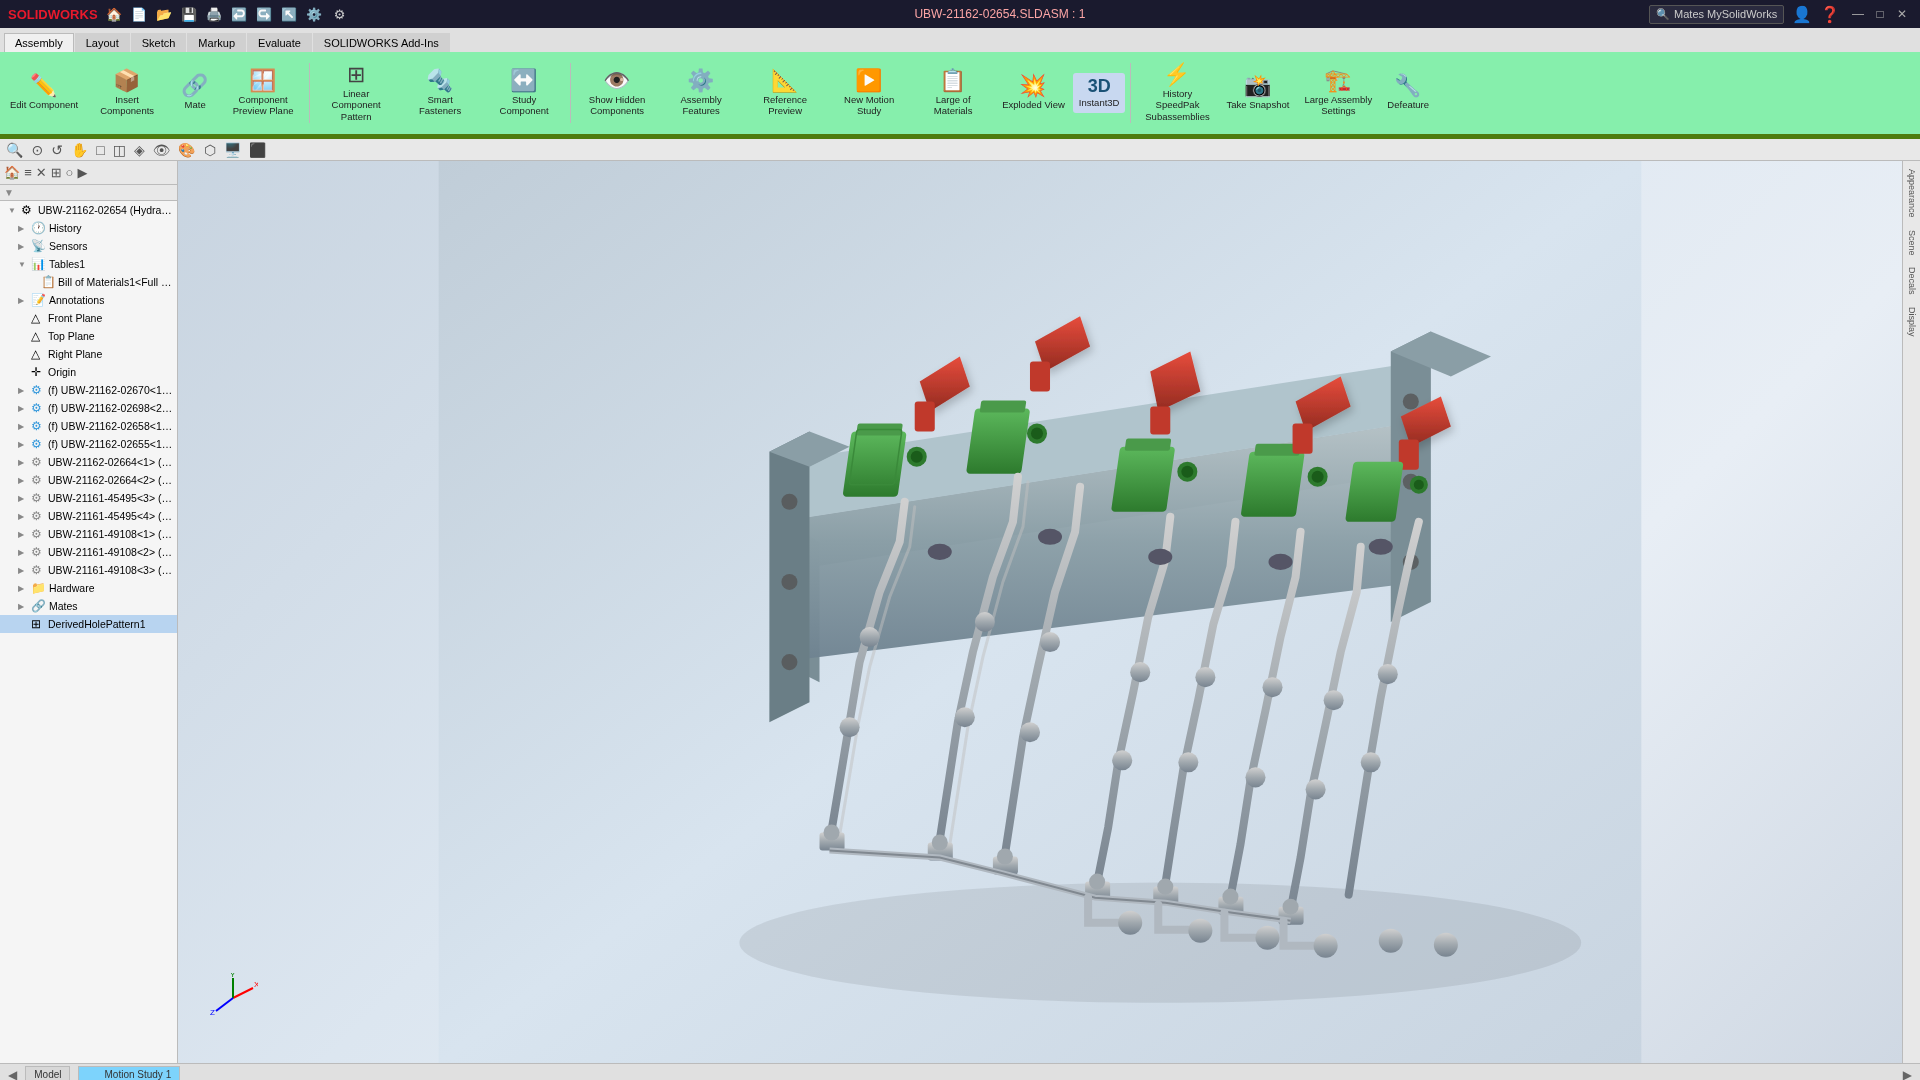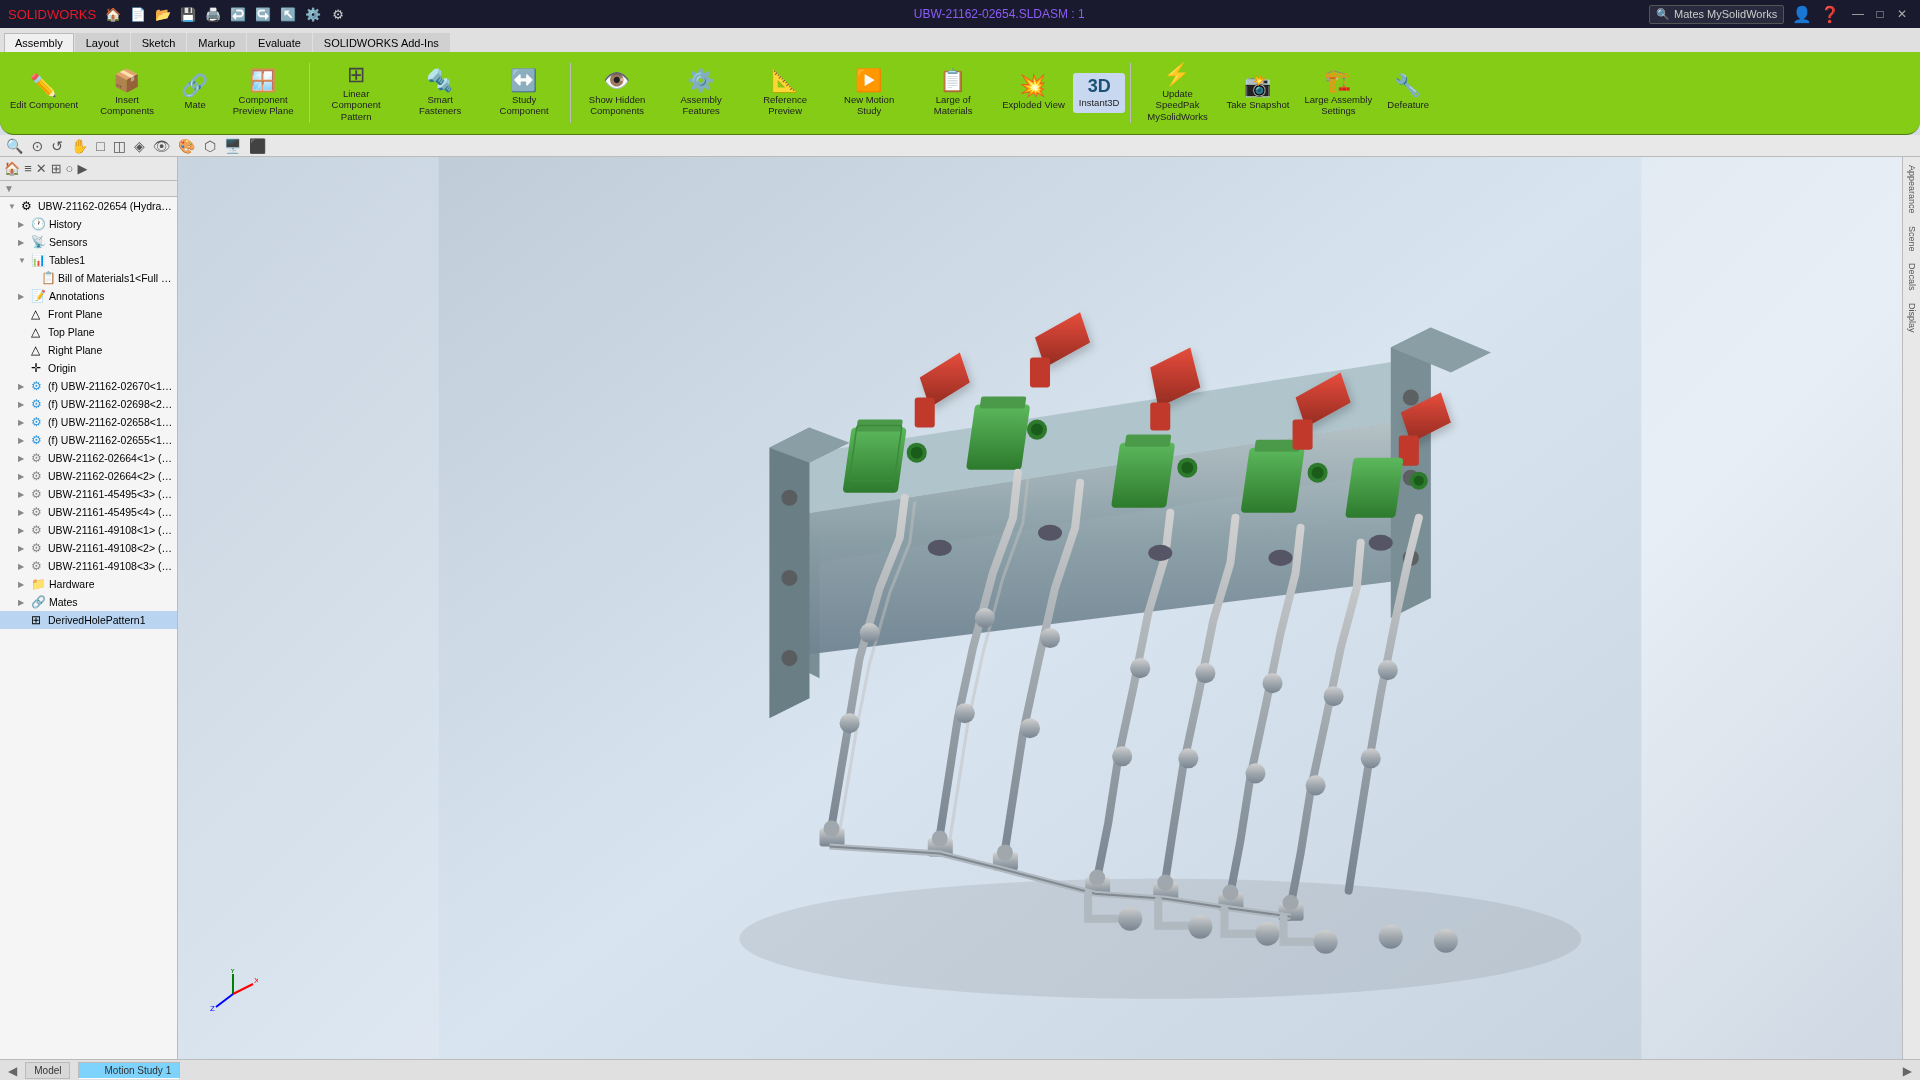"SOLIDWORKS" span { font-weight: normal -> bold }
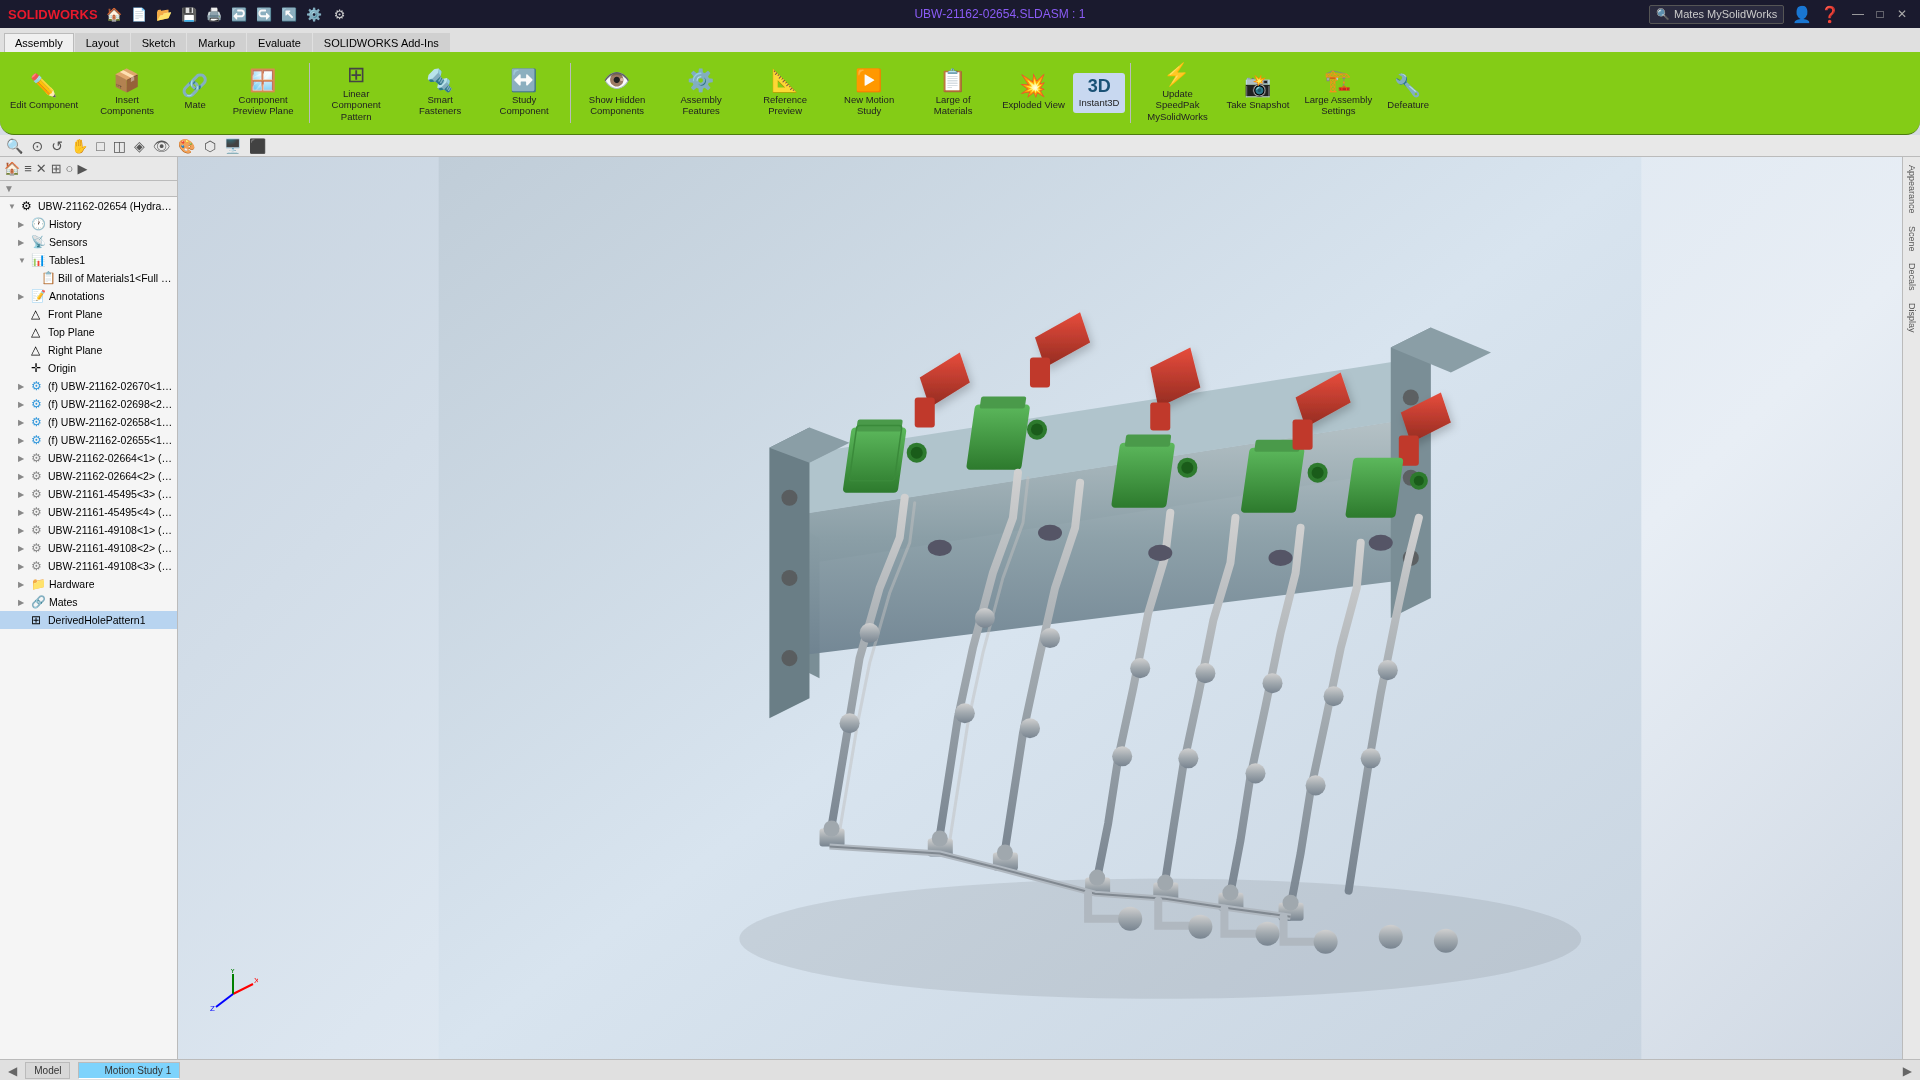"UBW-21162-02654.SLDASM : 1" #titlebar .title-text { color: #8b5cf6 -> #fca5a5 }
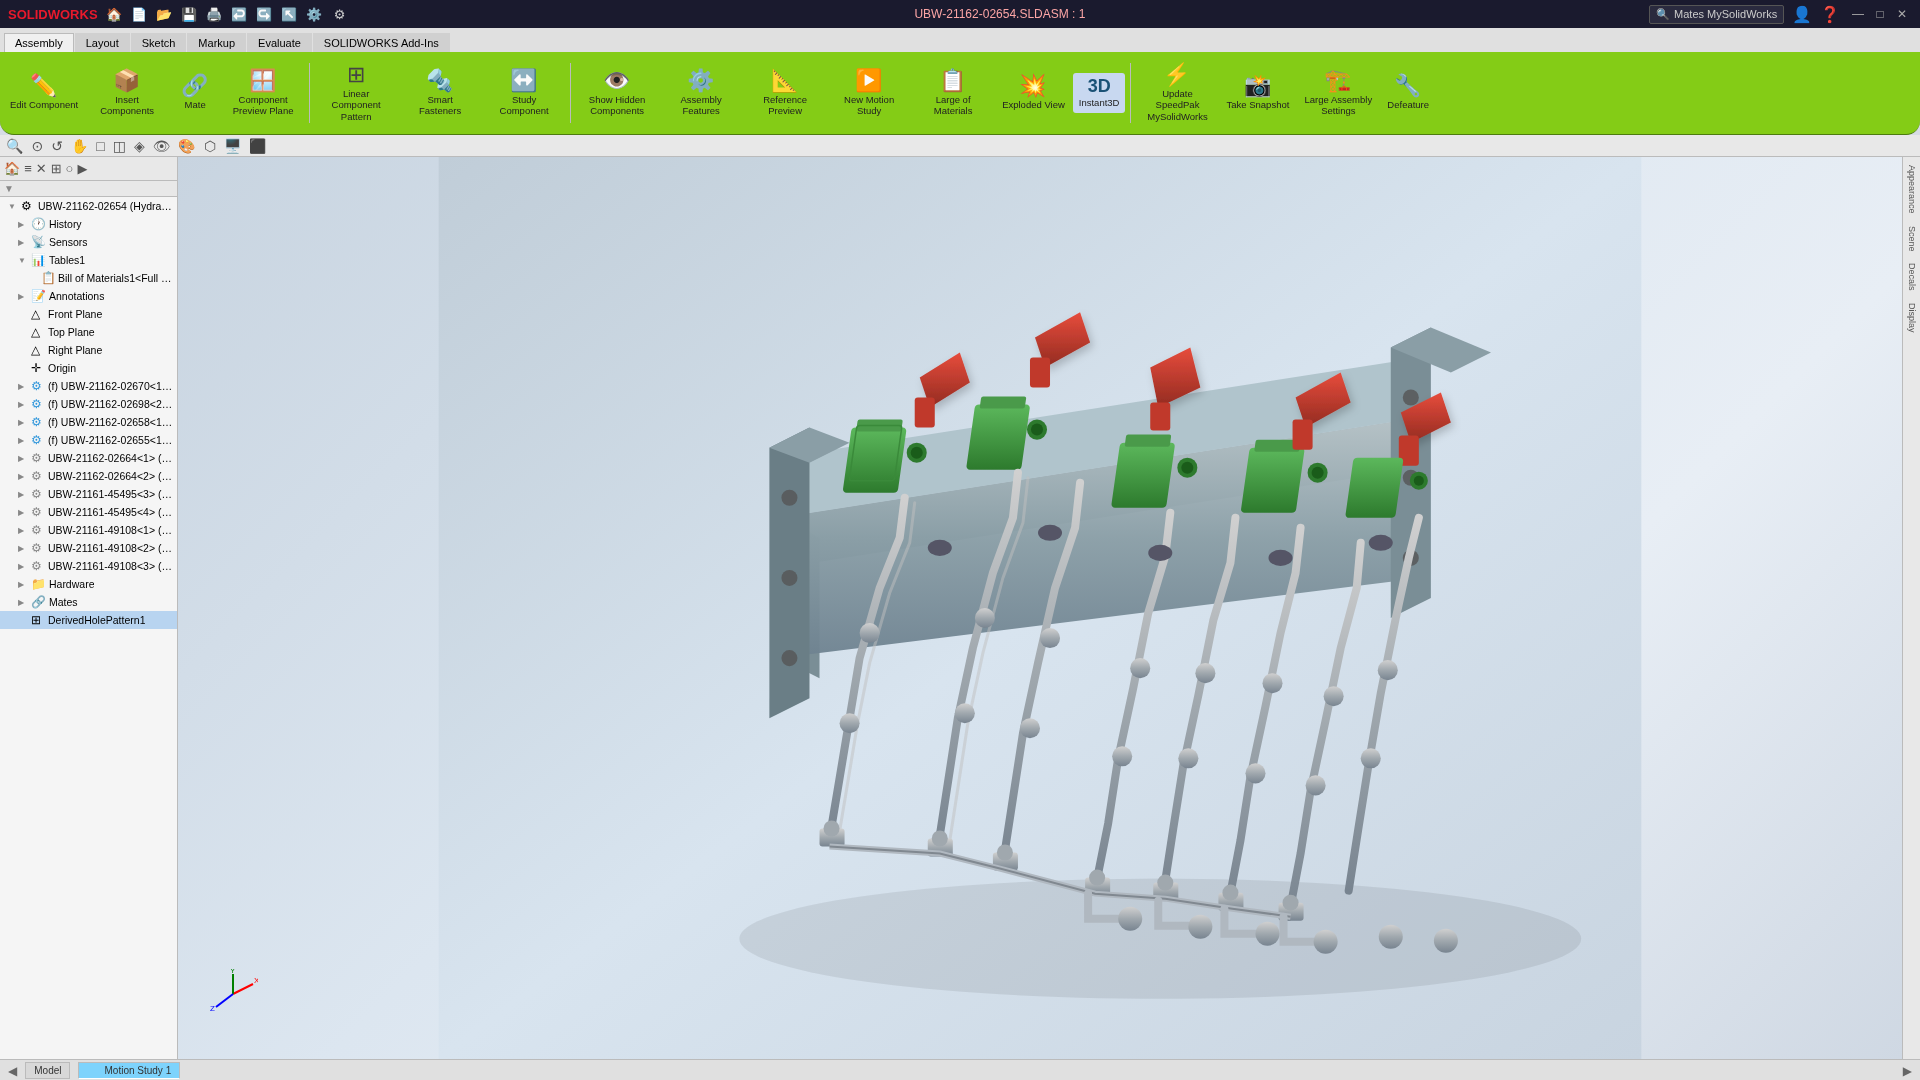"Assembly" #ribbon { background: #84cc16 -> #86efac; border-bottom: 1px solid #4d7c0f -> 5px solid #4d7c0f; border-radius: 14px -> none }
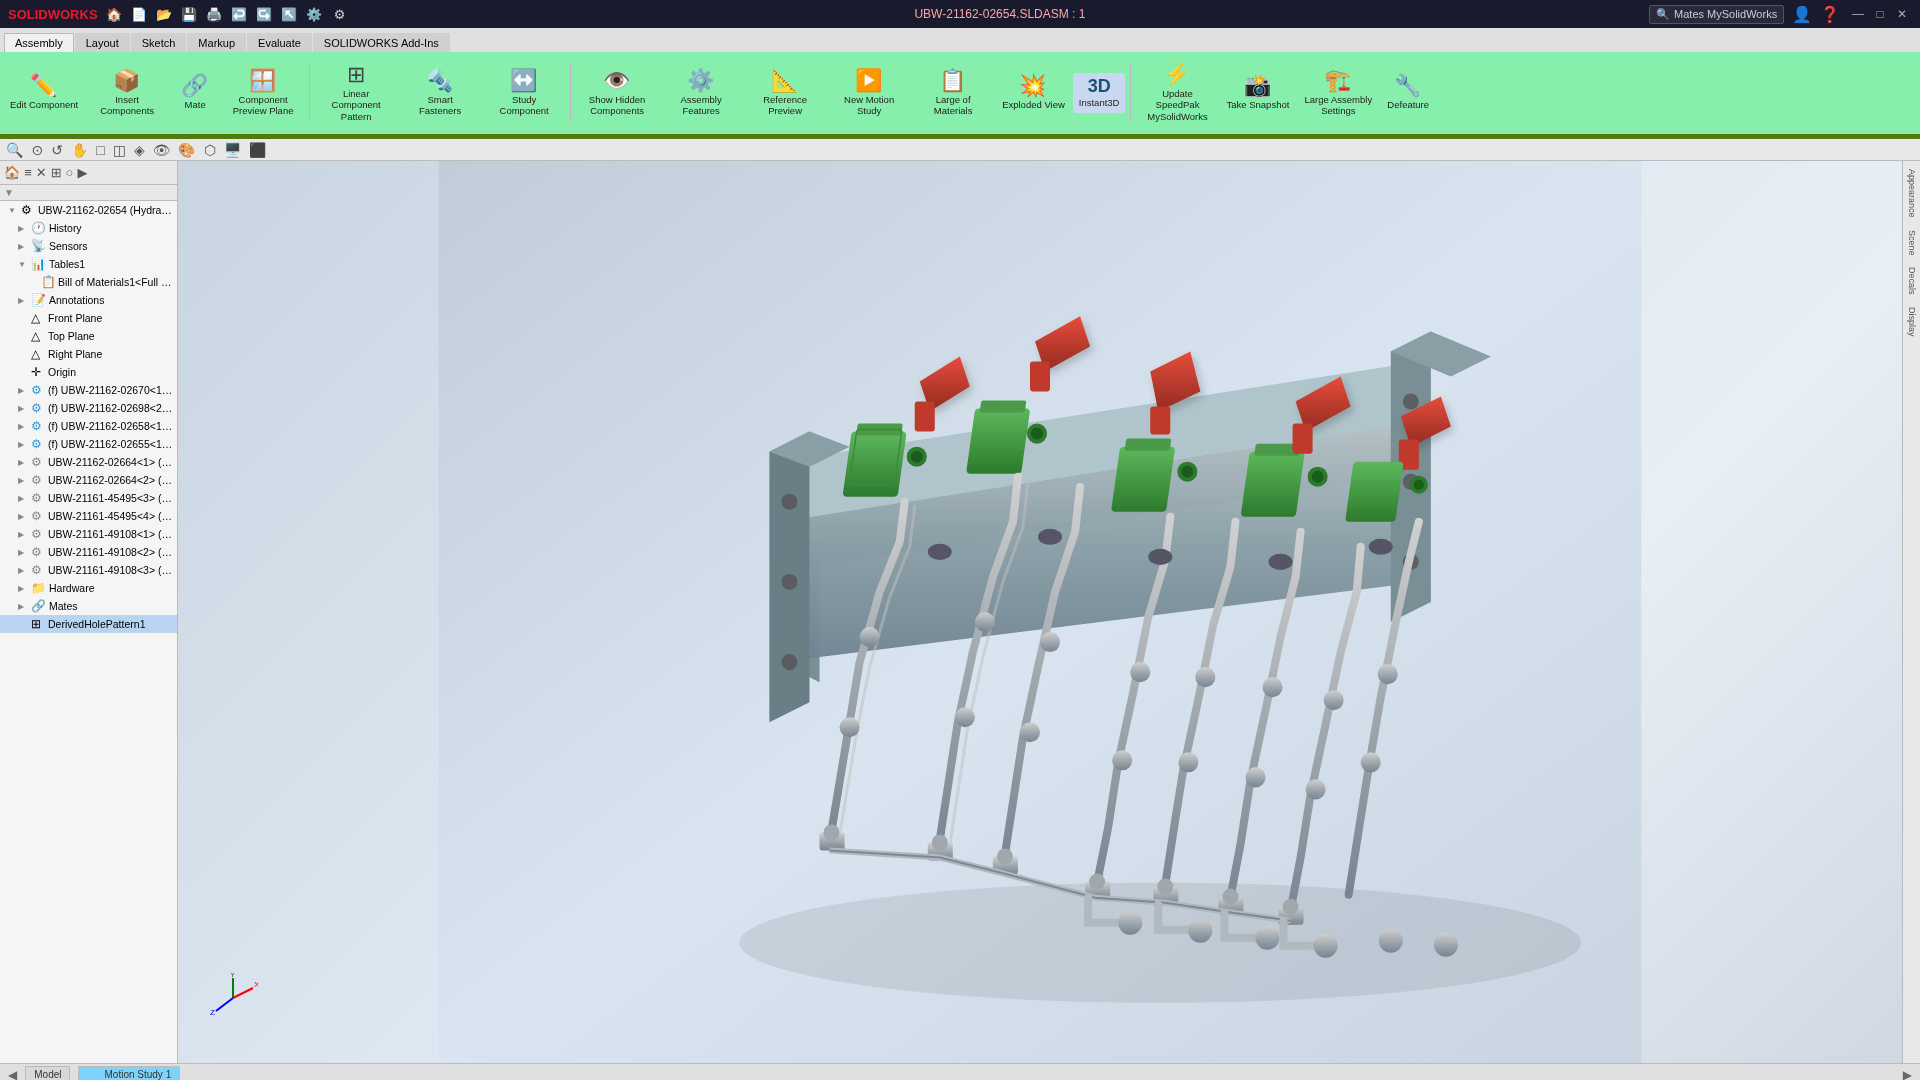"Update SpeedPak MySolidWorks" span.label { text: Update SpeedPak MySolidWorks -> History SpeedPak Subassemblies }
